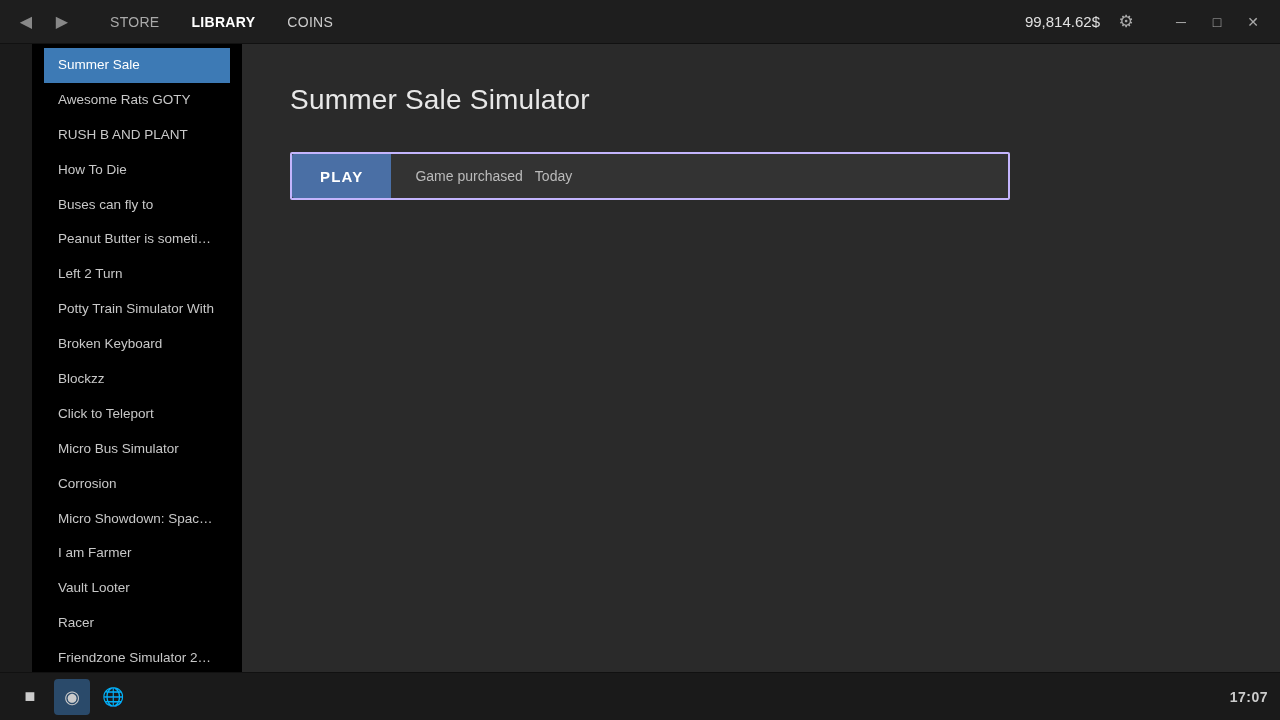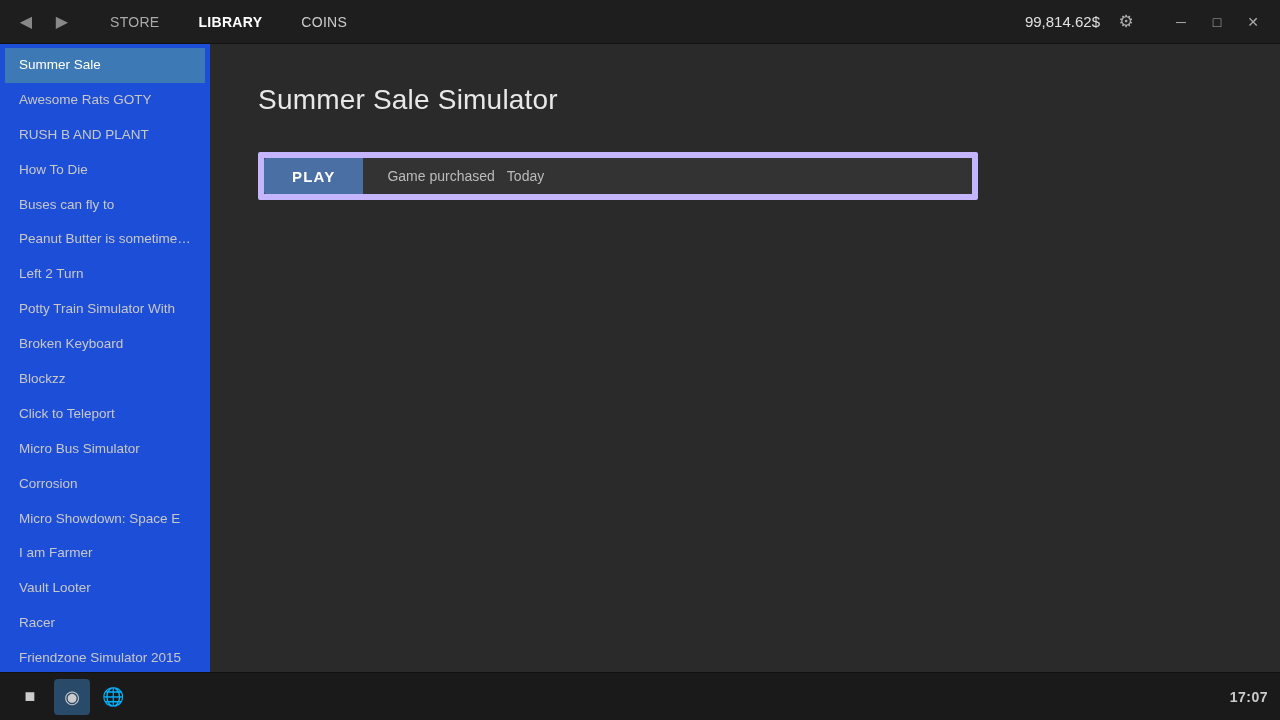"STORE" .titlebar-menu { gap: 11px -> 4px }
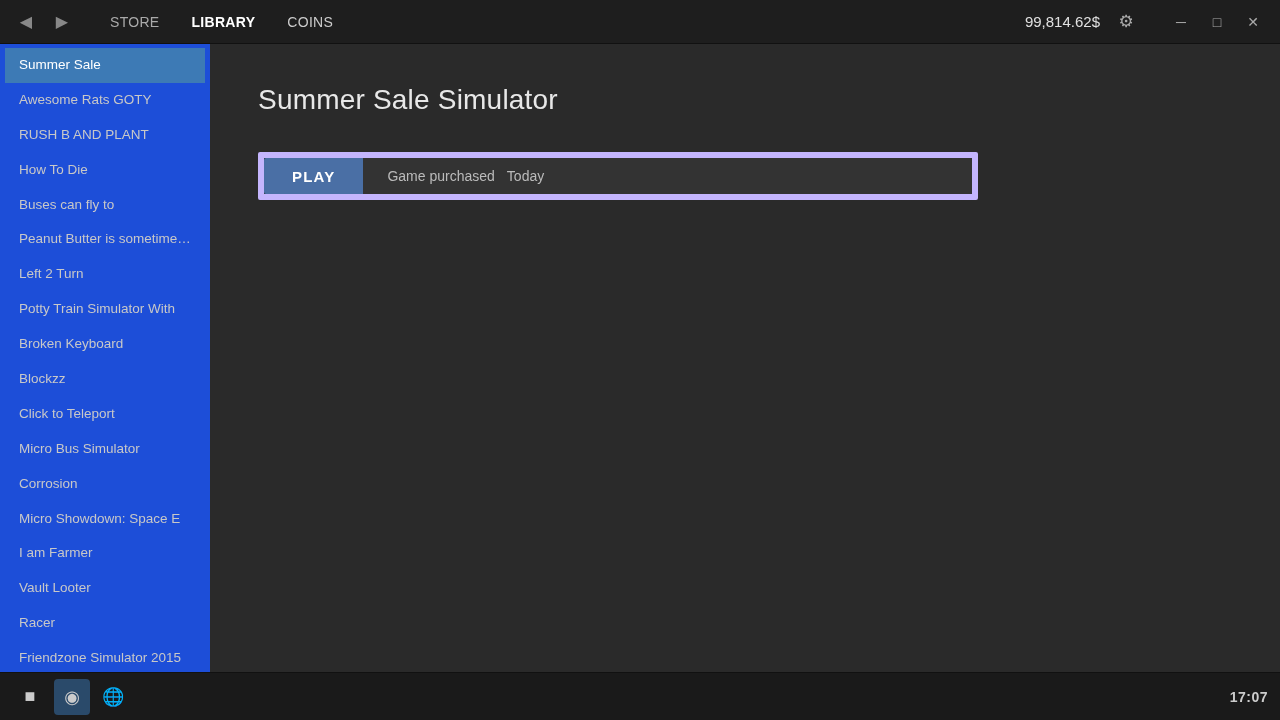"Summer Sale" #sidebar { background: #1d4ed8 -> #000000; margin-left: none -> 32px; padding: 4px 5px -> 4px 12px }
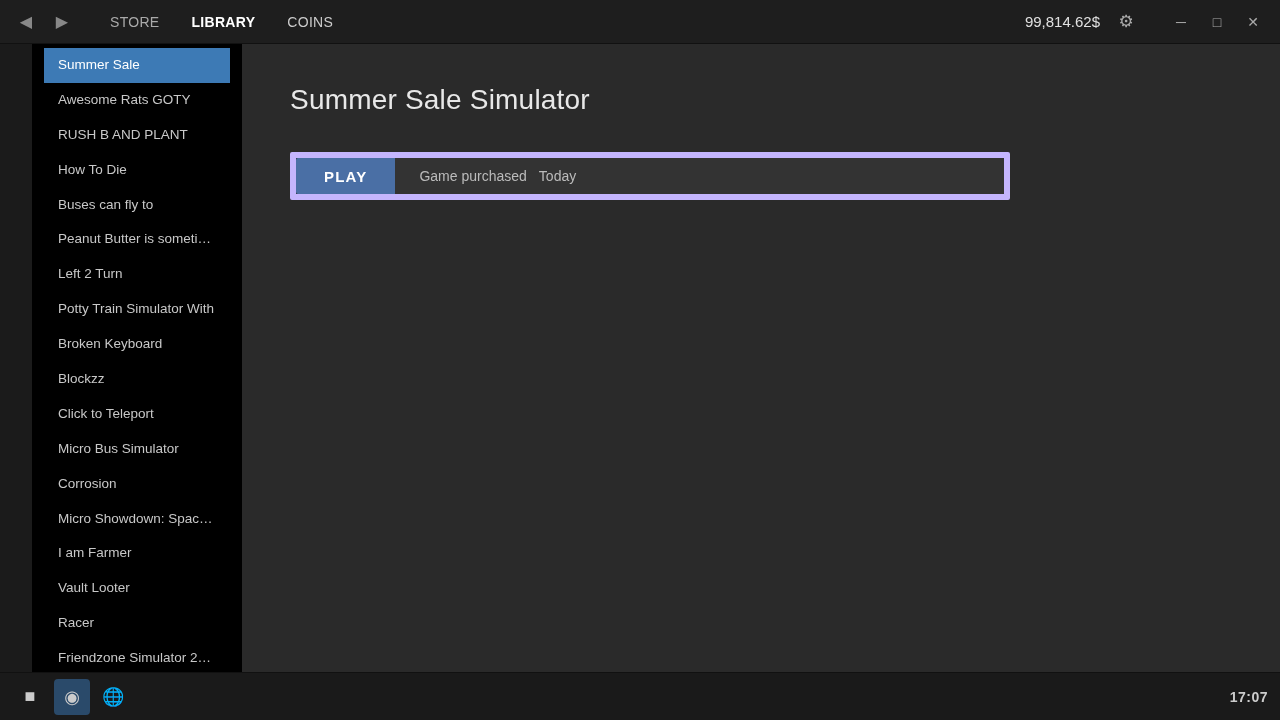"PLAY" .action-bar { border: 6px solid #c4b5fd -> 2px solid #c4b5fd }
